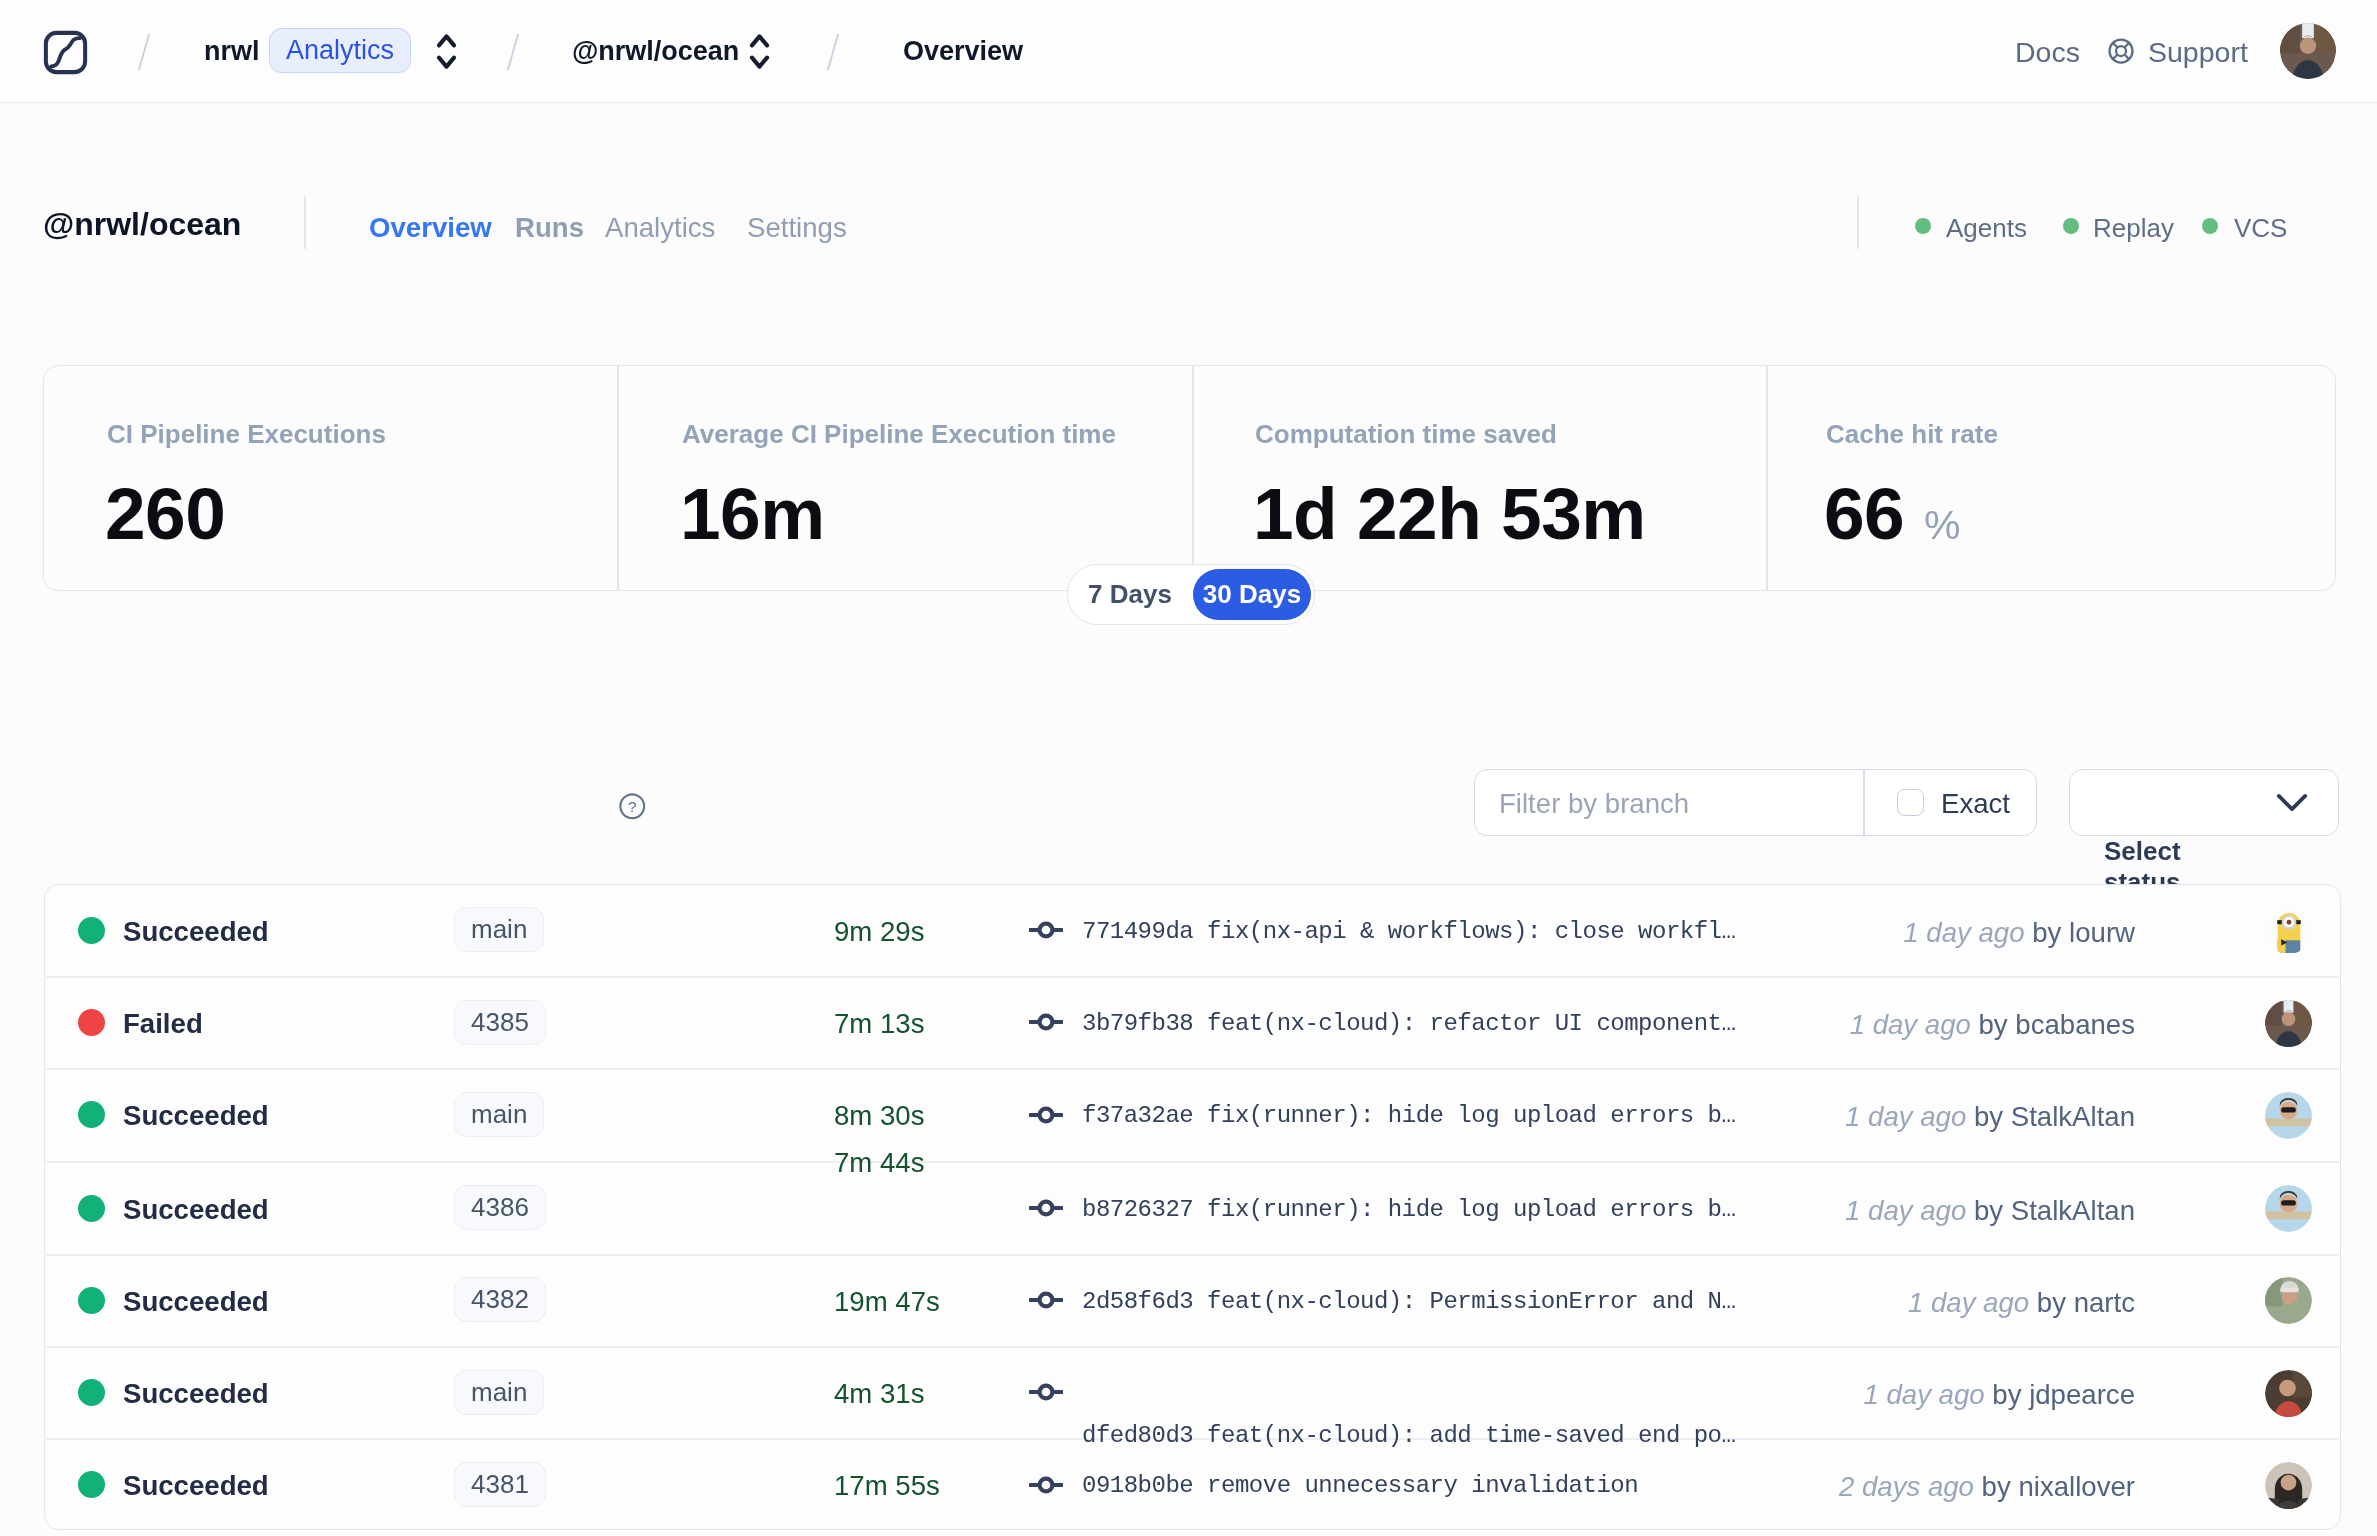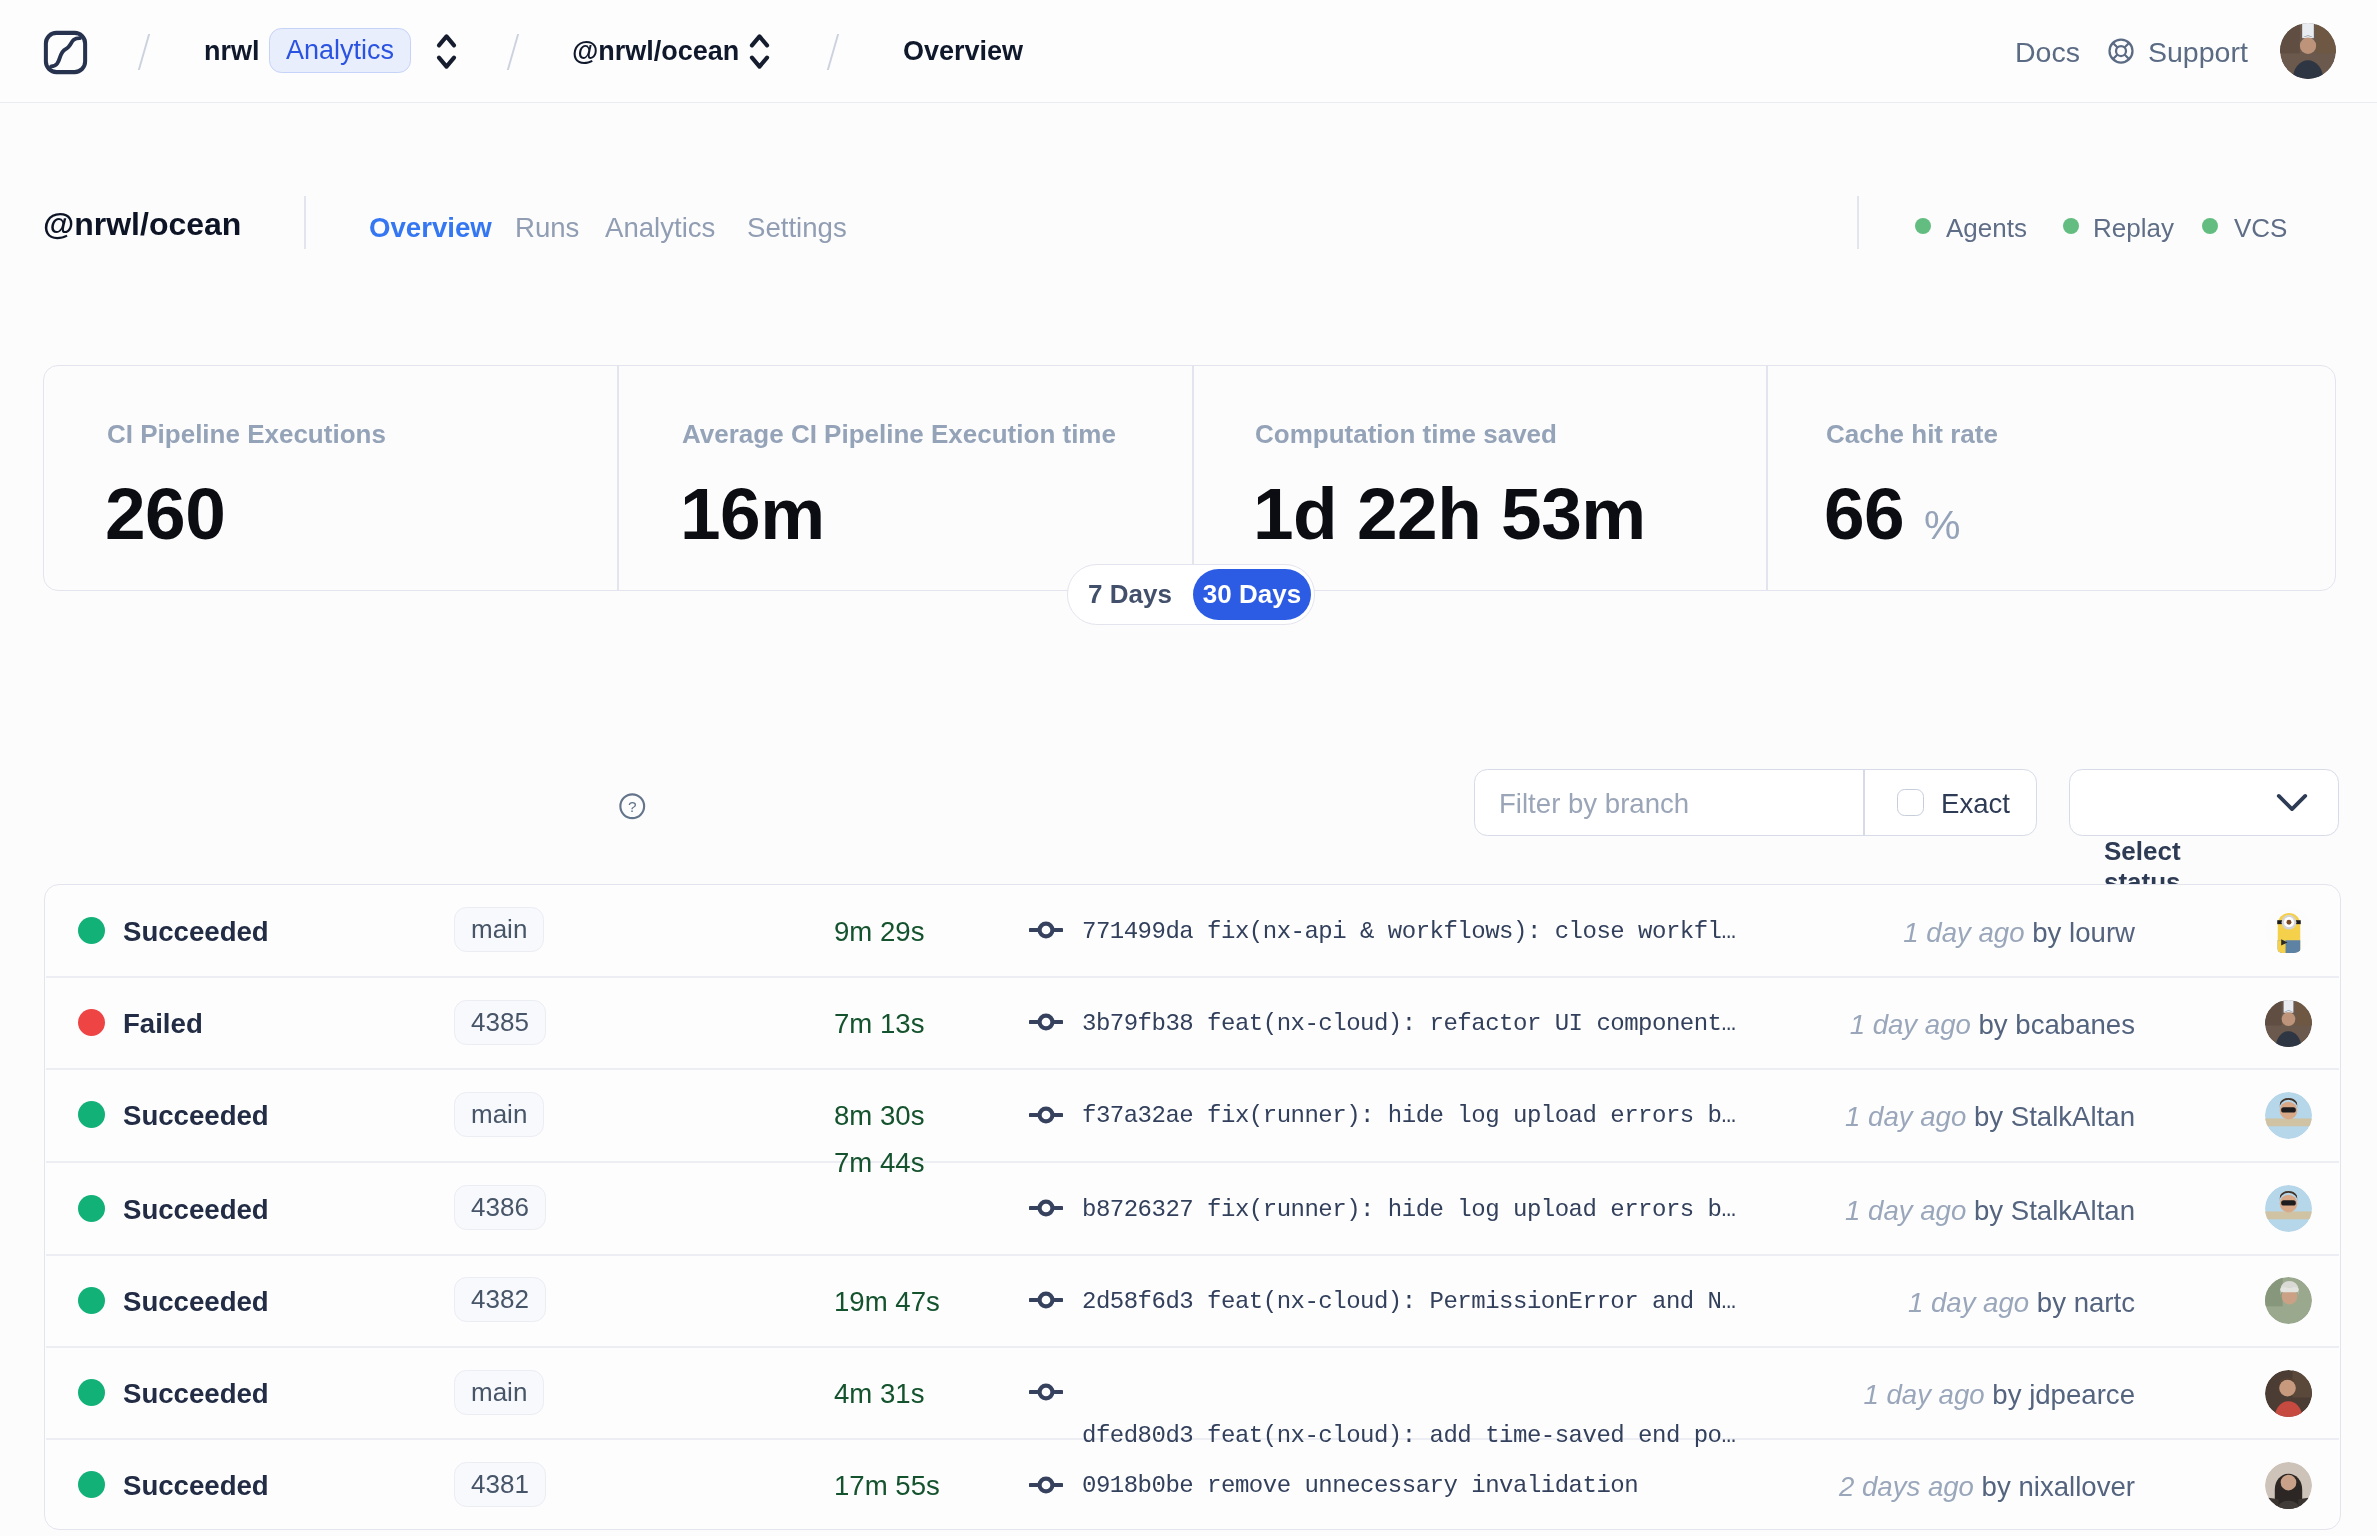"Runs" div.abs { font-weight: 400 -> 700 }
